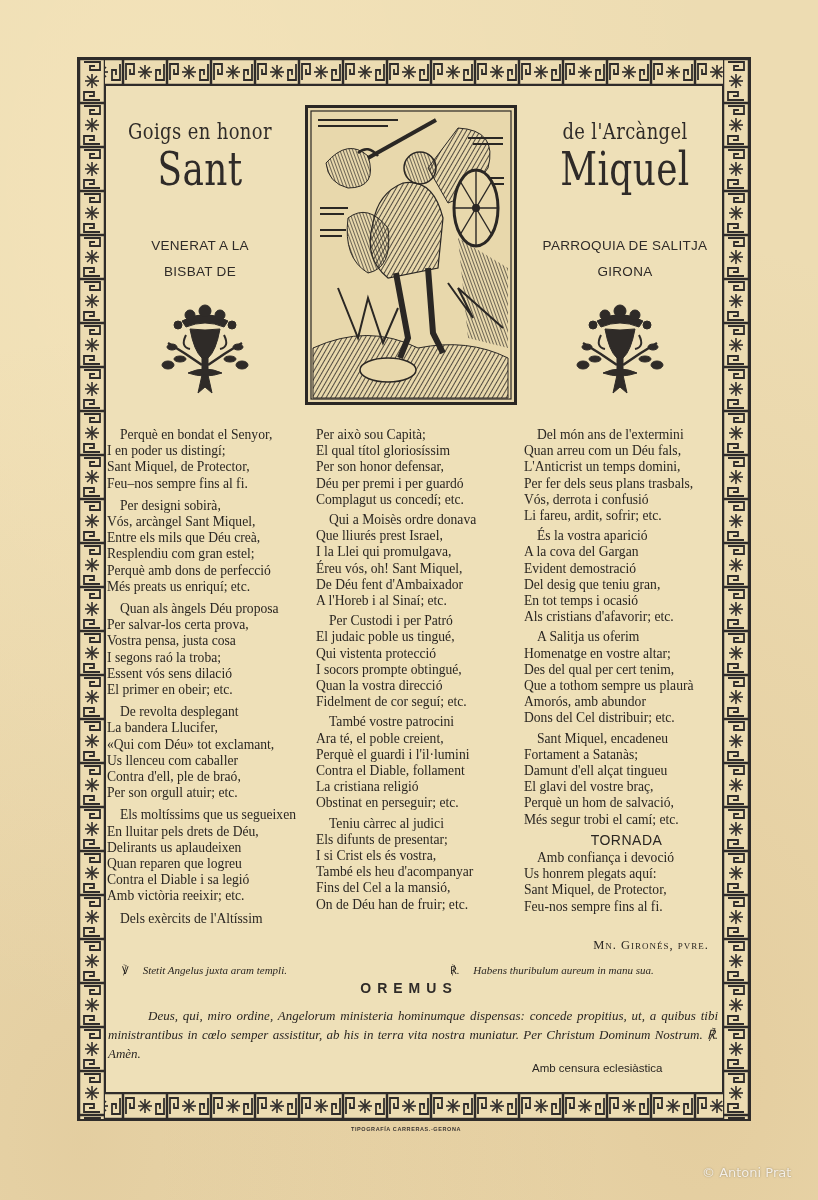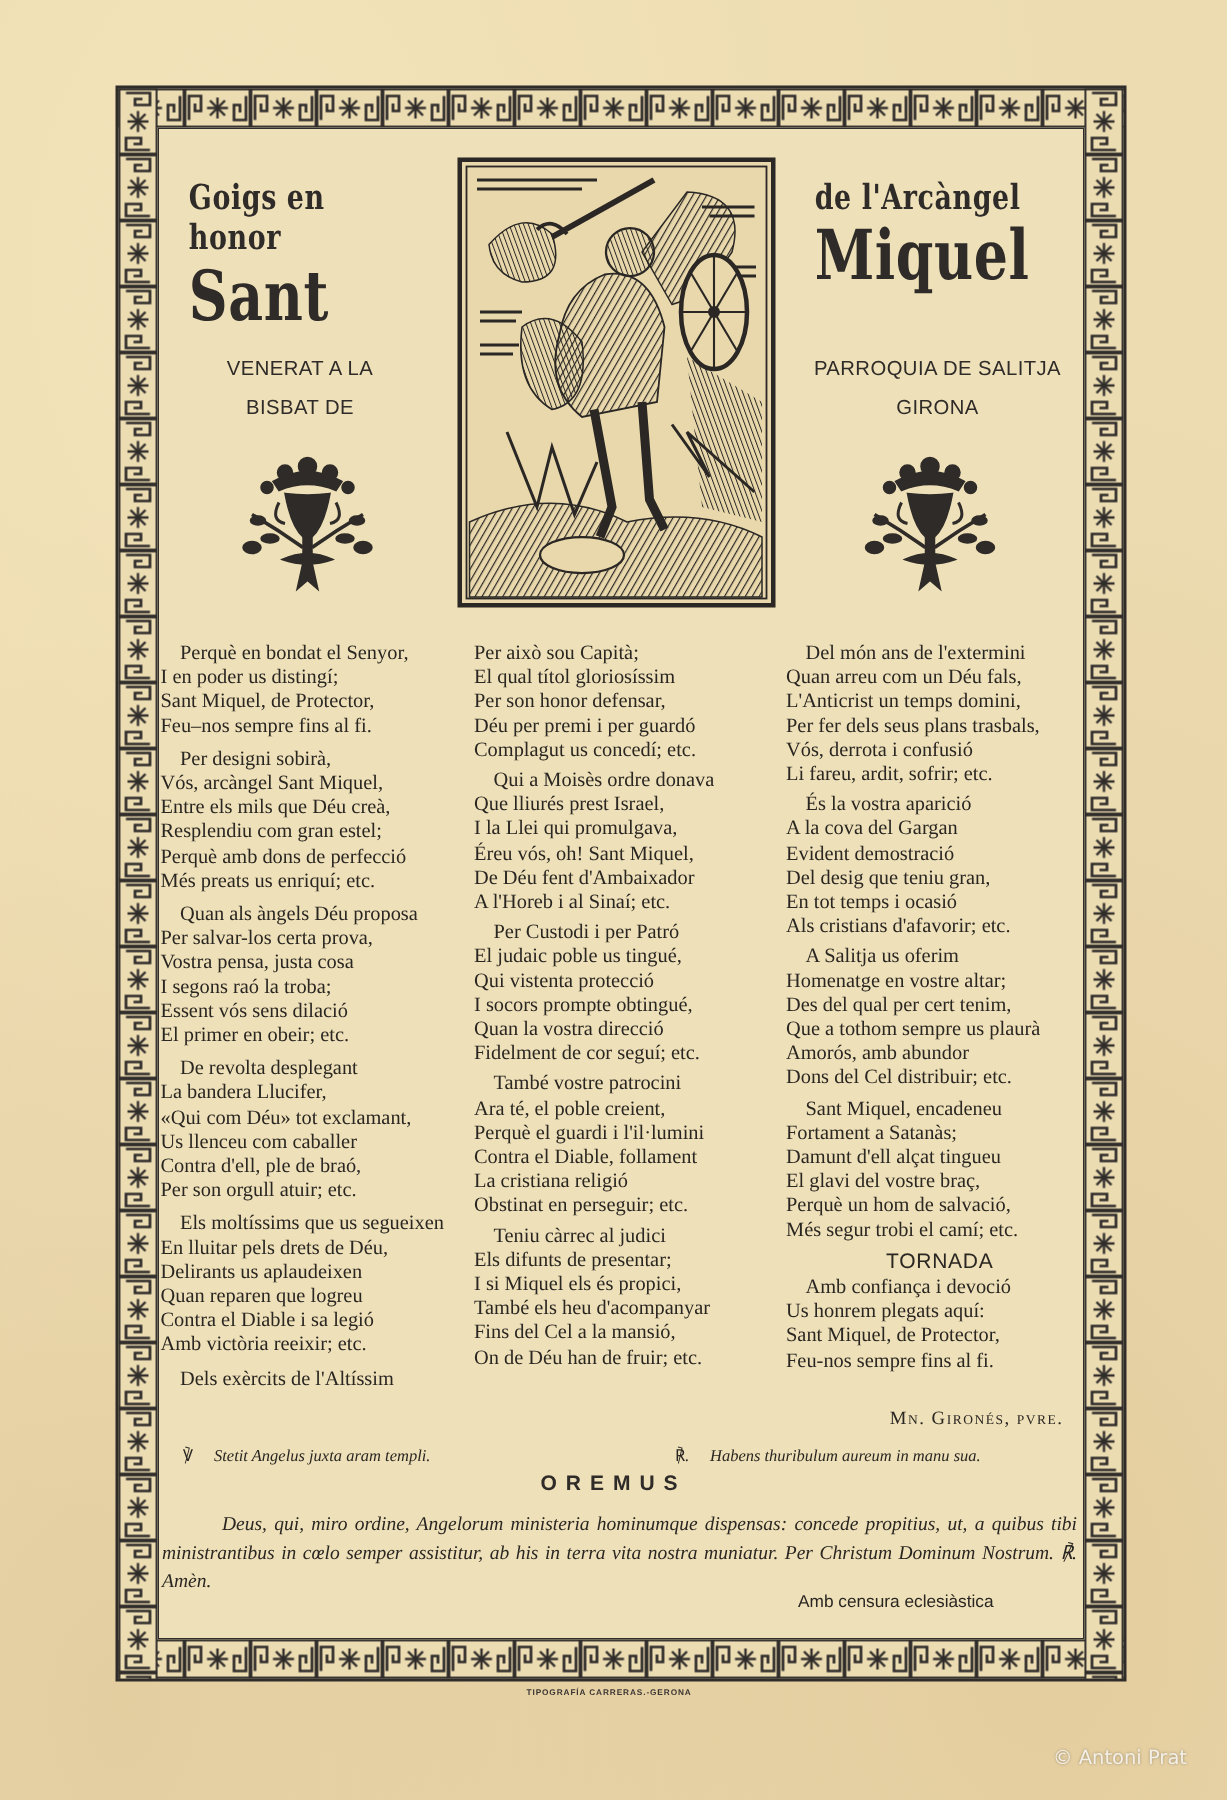"Goigs en honor" .title-left, .title-right { font-weight: bold -> normal; text-align: none -> center }
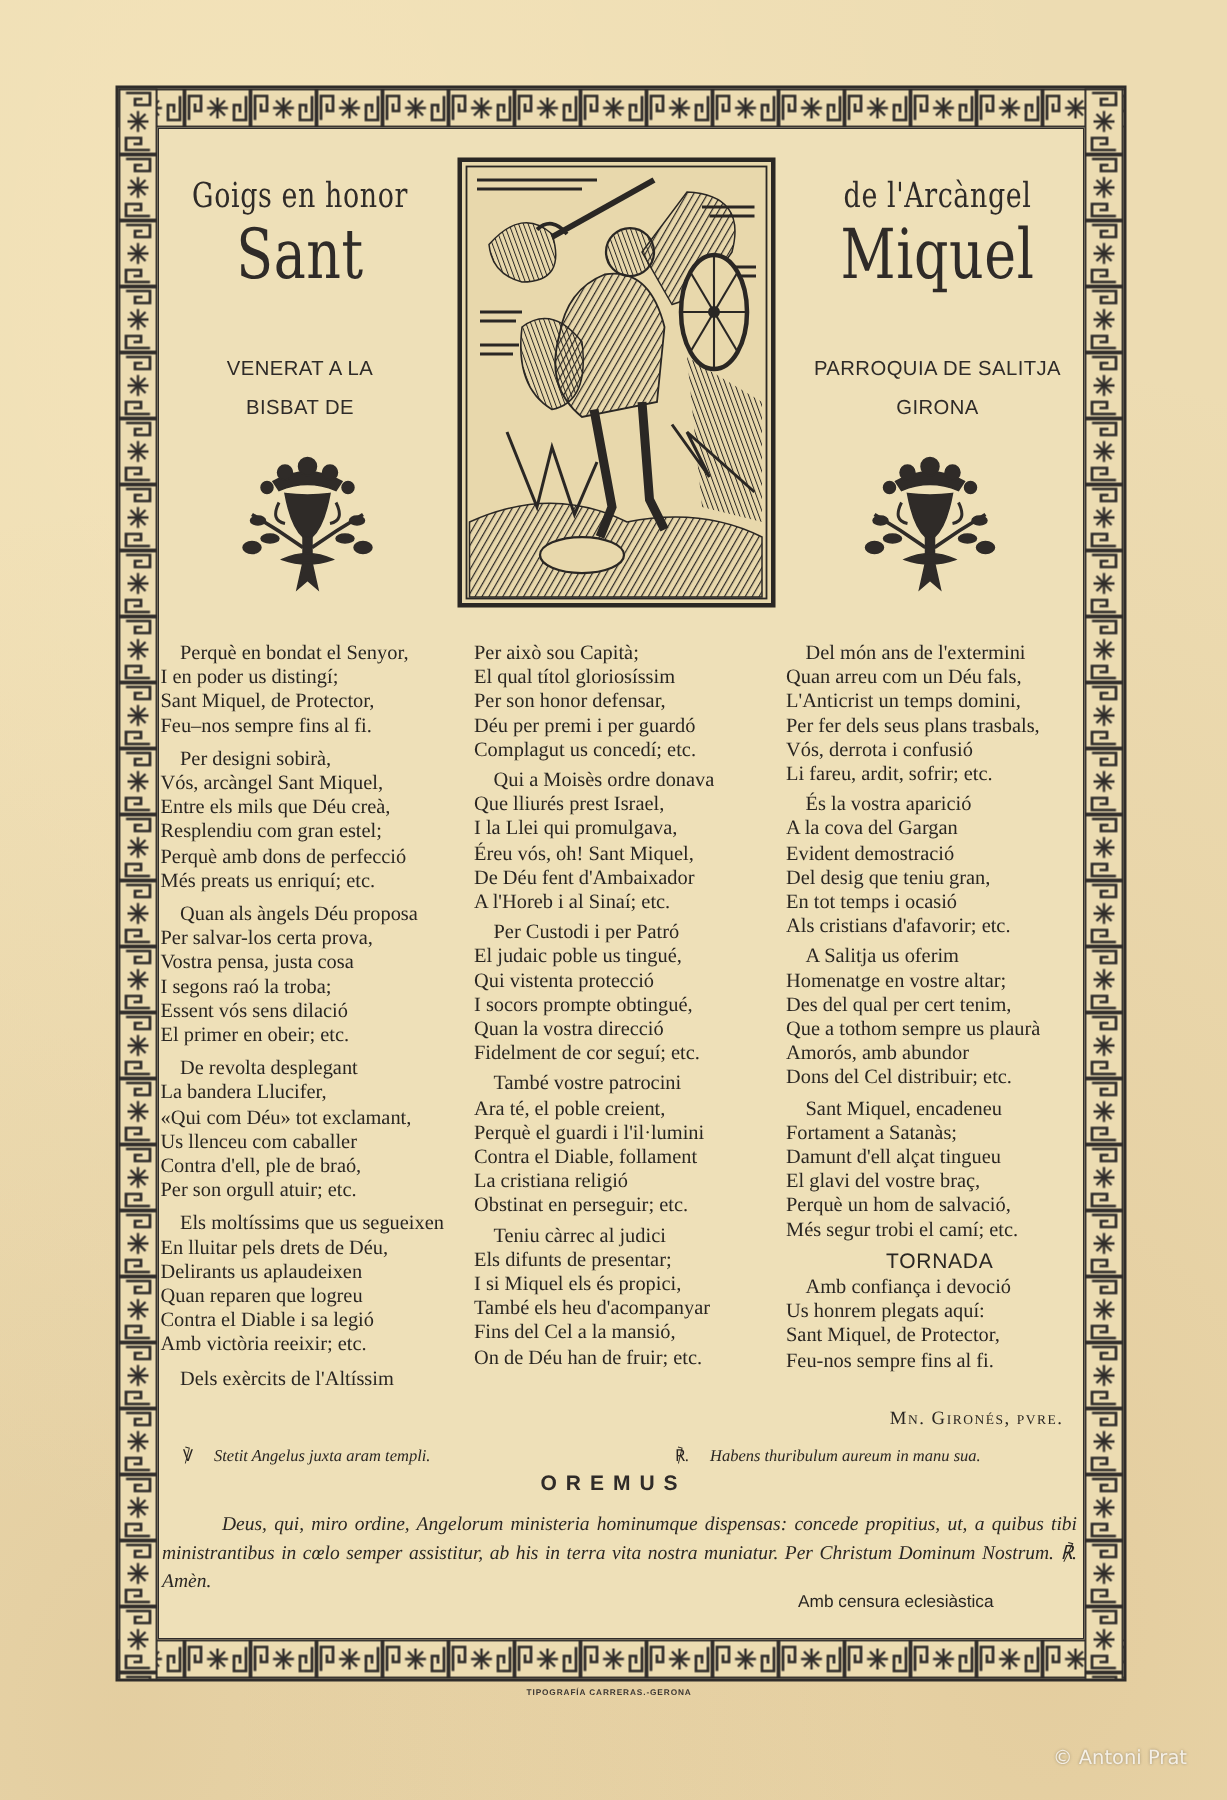"I si Miquel els és" span.line { text: Miquel els és propici -> Crist els és vostra }
